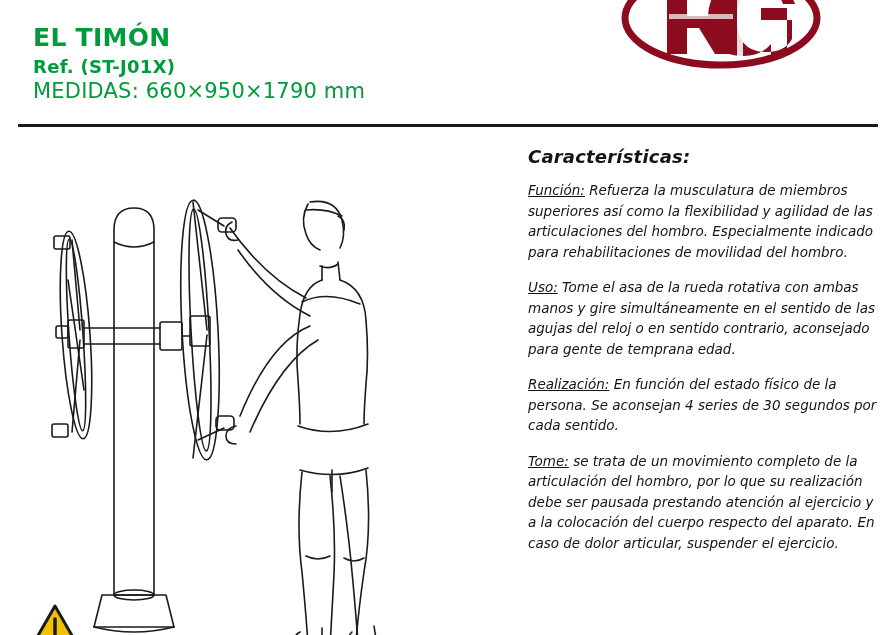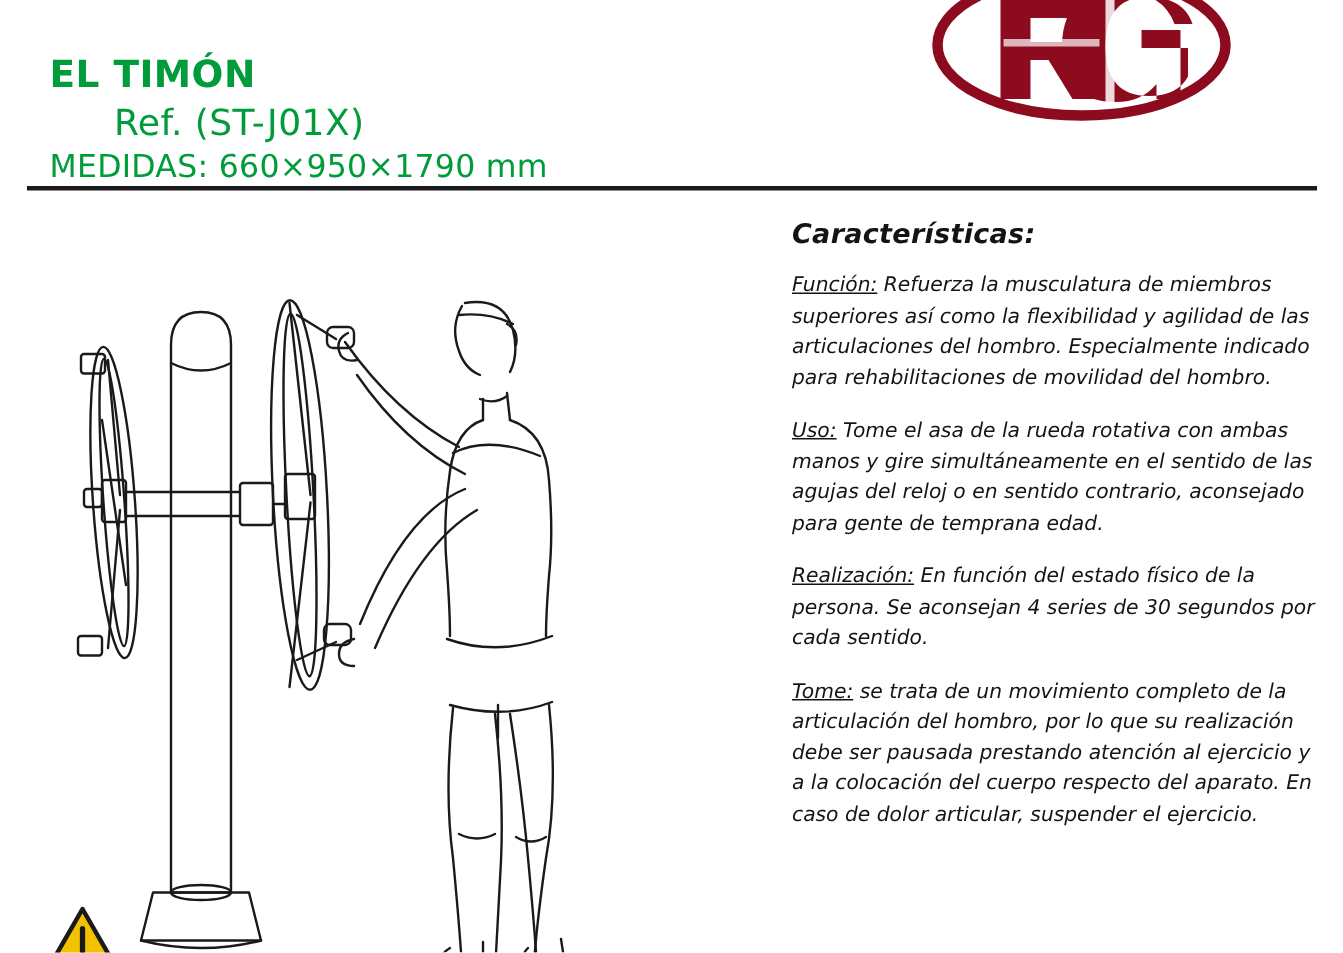"EL TIMÓN" #header { top: 16px -> 4px }
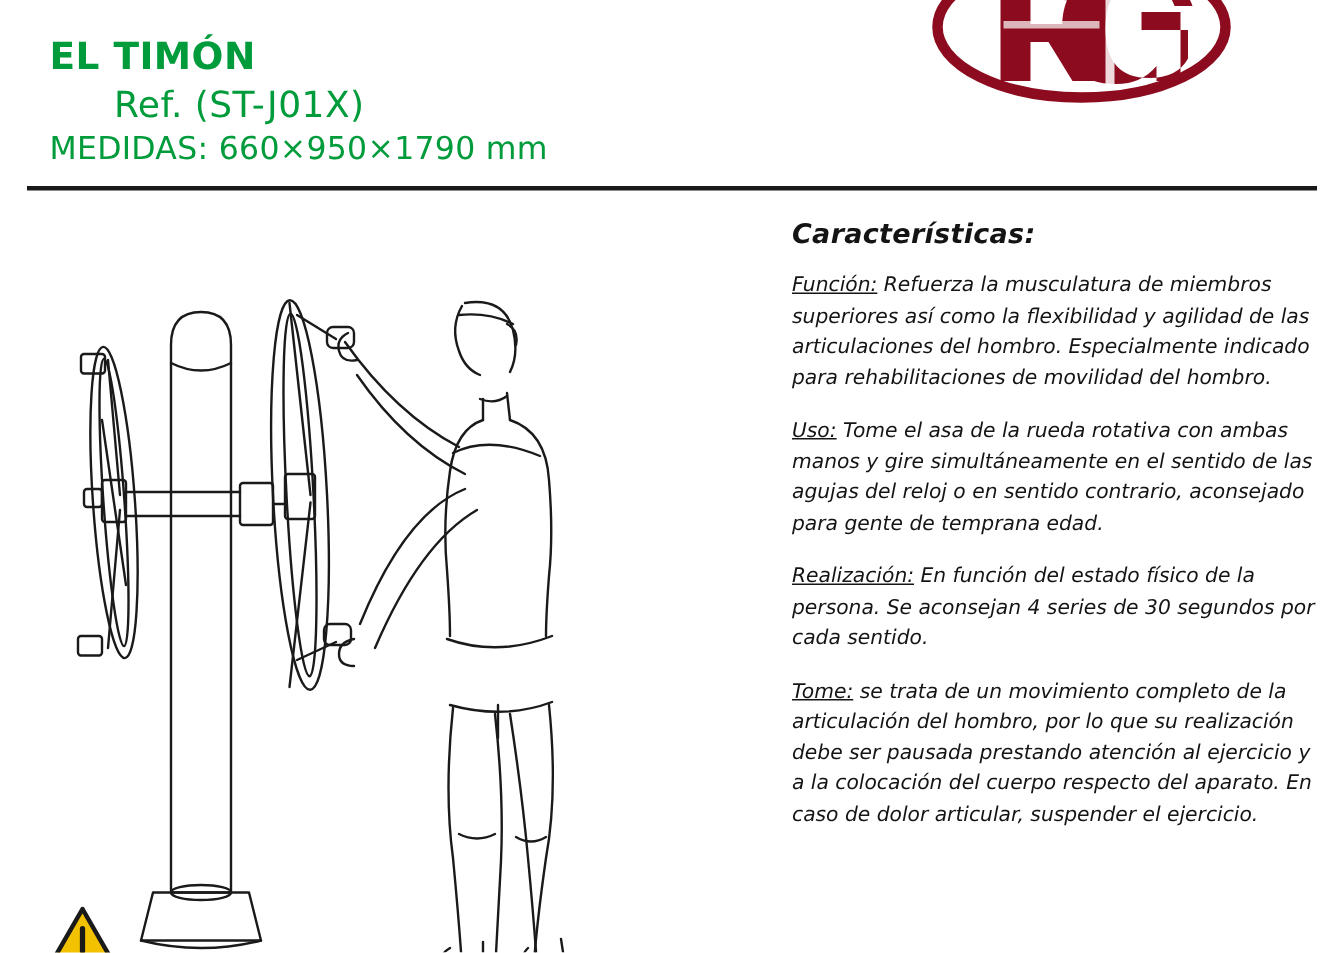"Ref. (ST-J01X)" #title-ref { font-size: 24px -> 18px; font-weight: normal -> bold; margin-left: 43px -> none }
